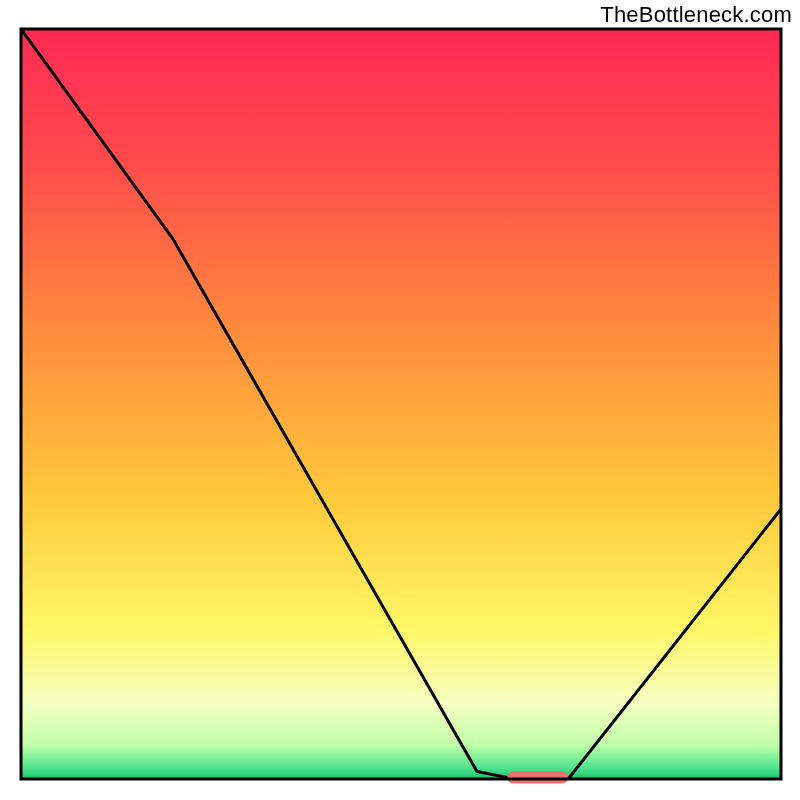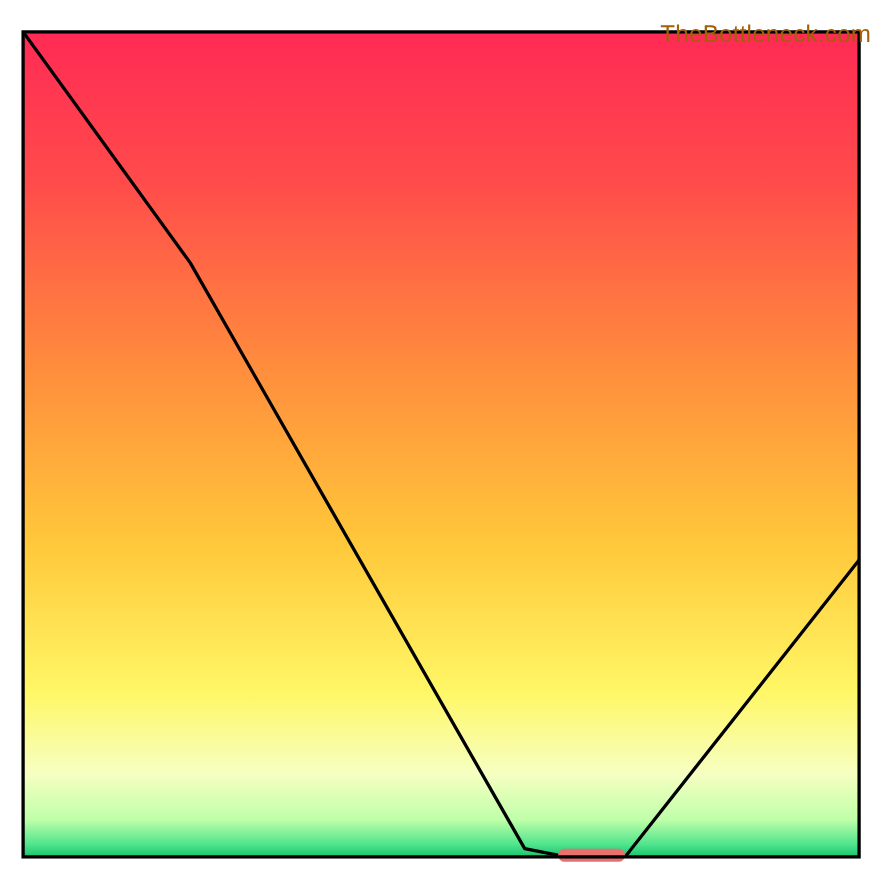"TheBottleneck.com" .watermark { color: #a16207 -> #000000; top: 18px -> 2px }
